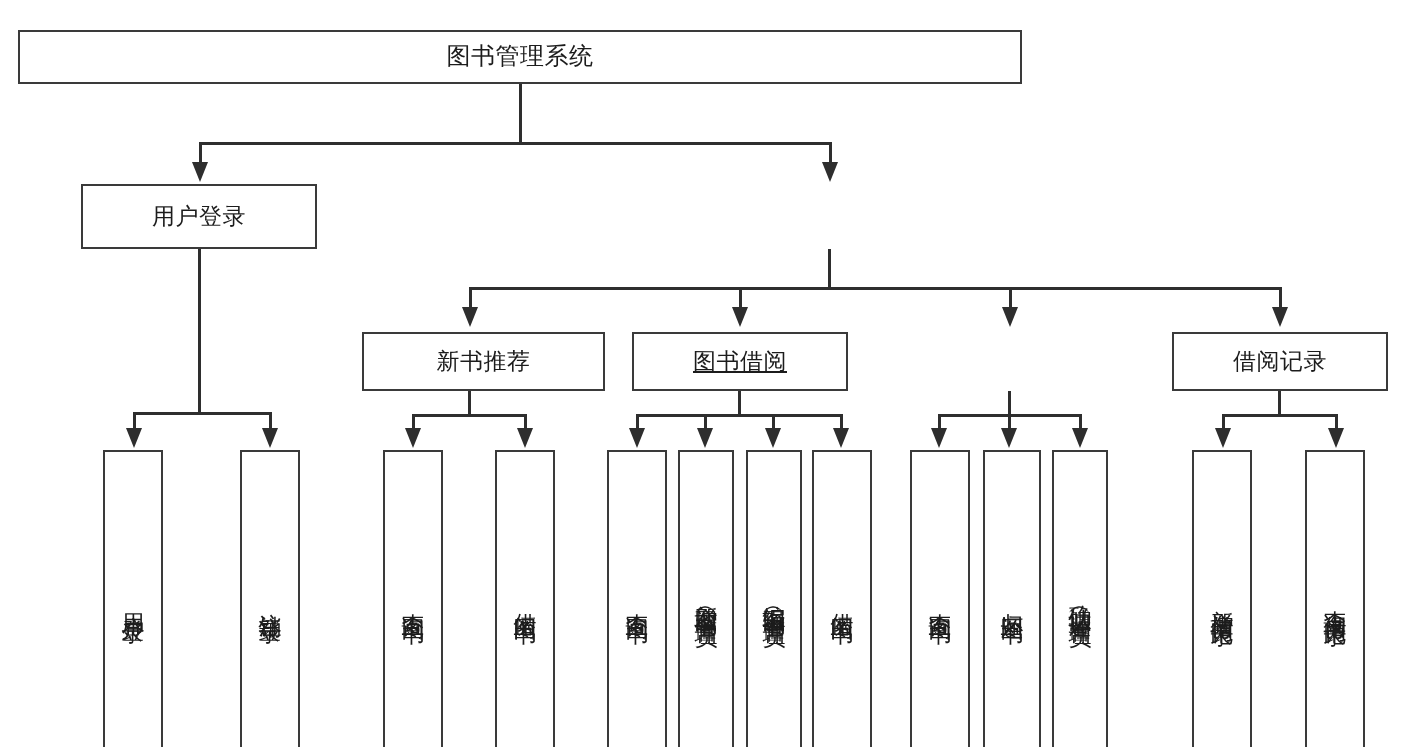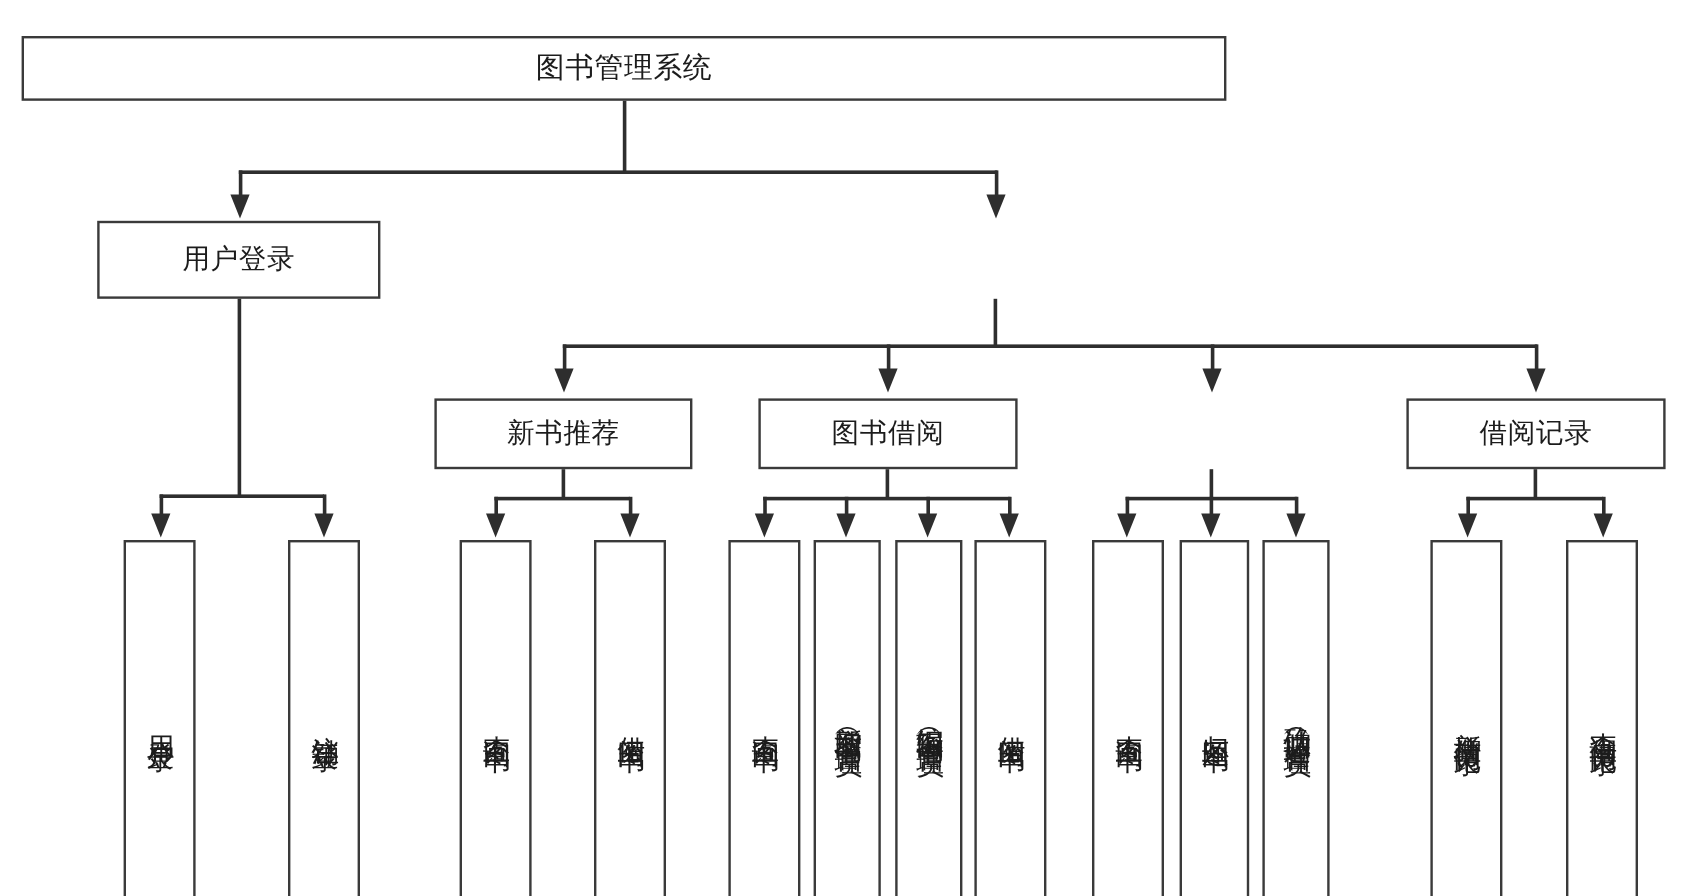"新书推荐" div.node { width: 215px -> 243px }
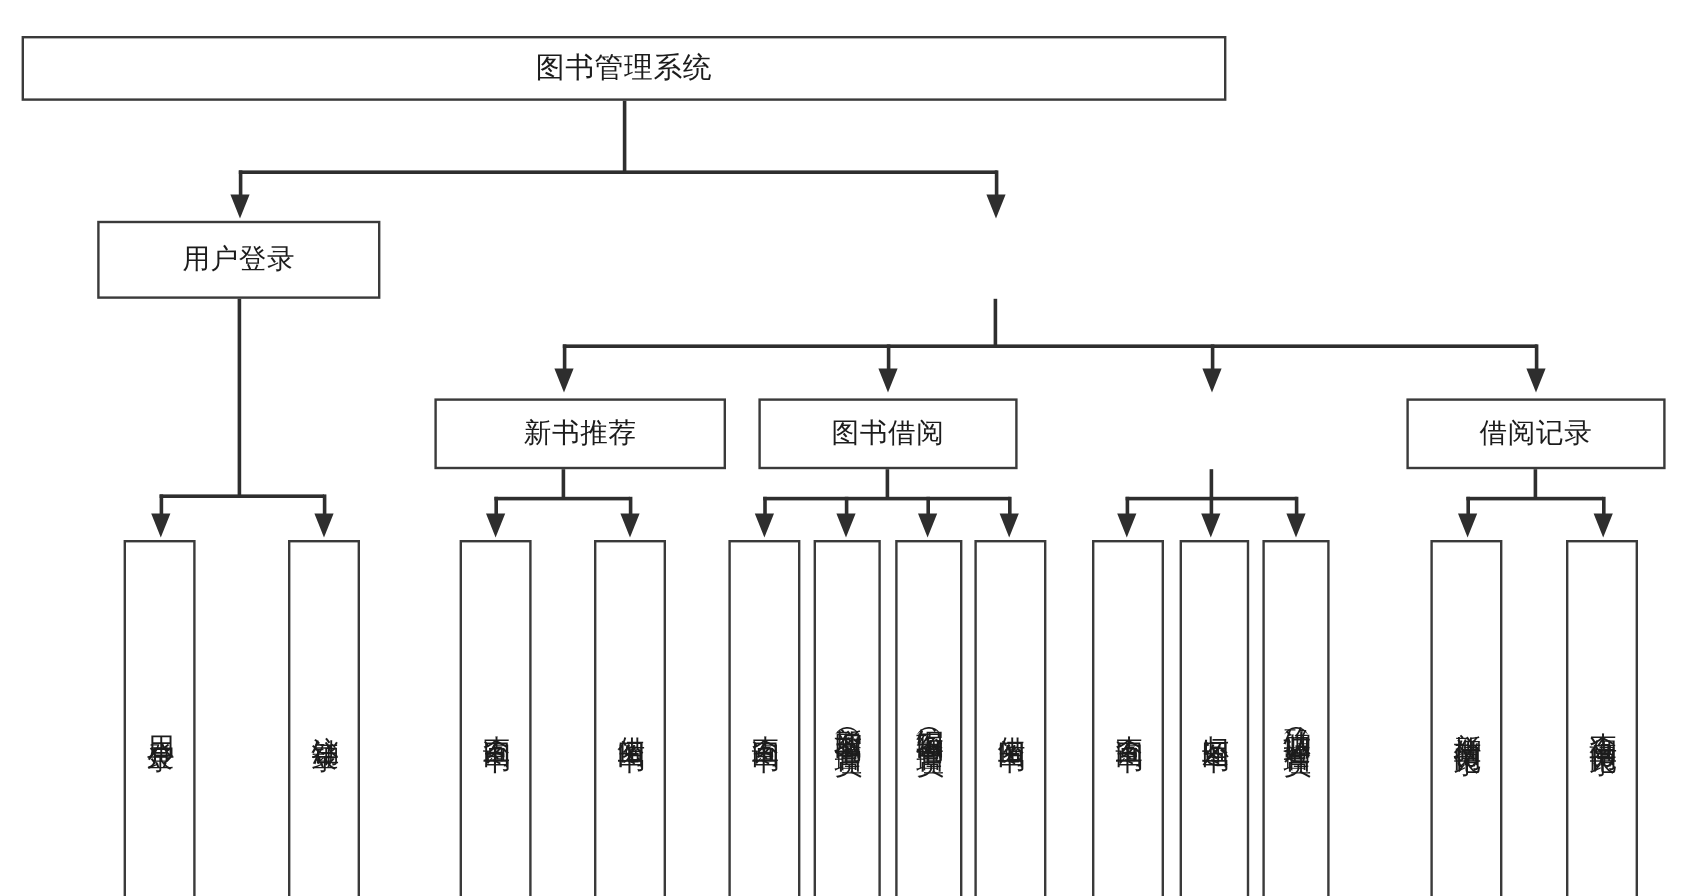"图书借阅" div.node { text-decoration: none -> underline }
